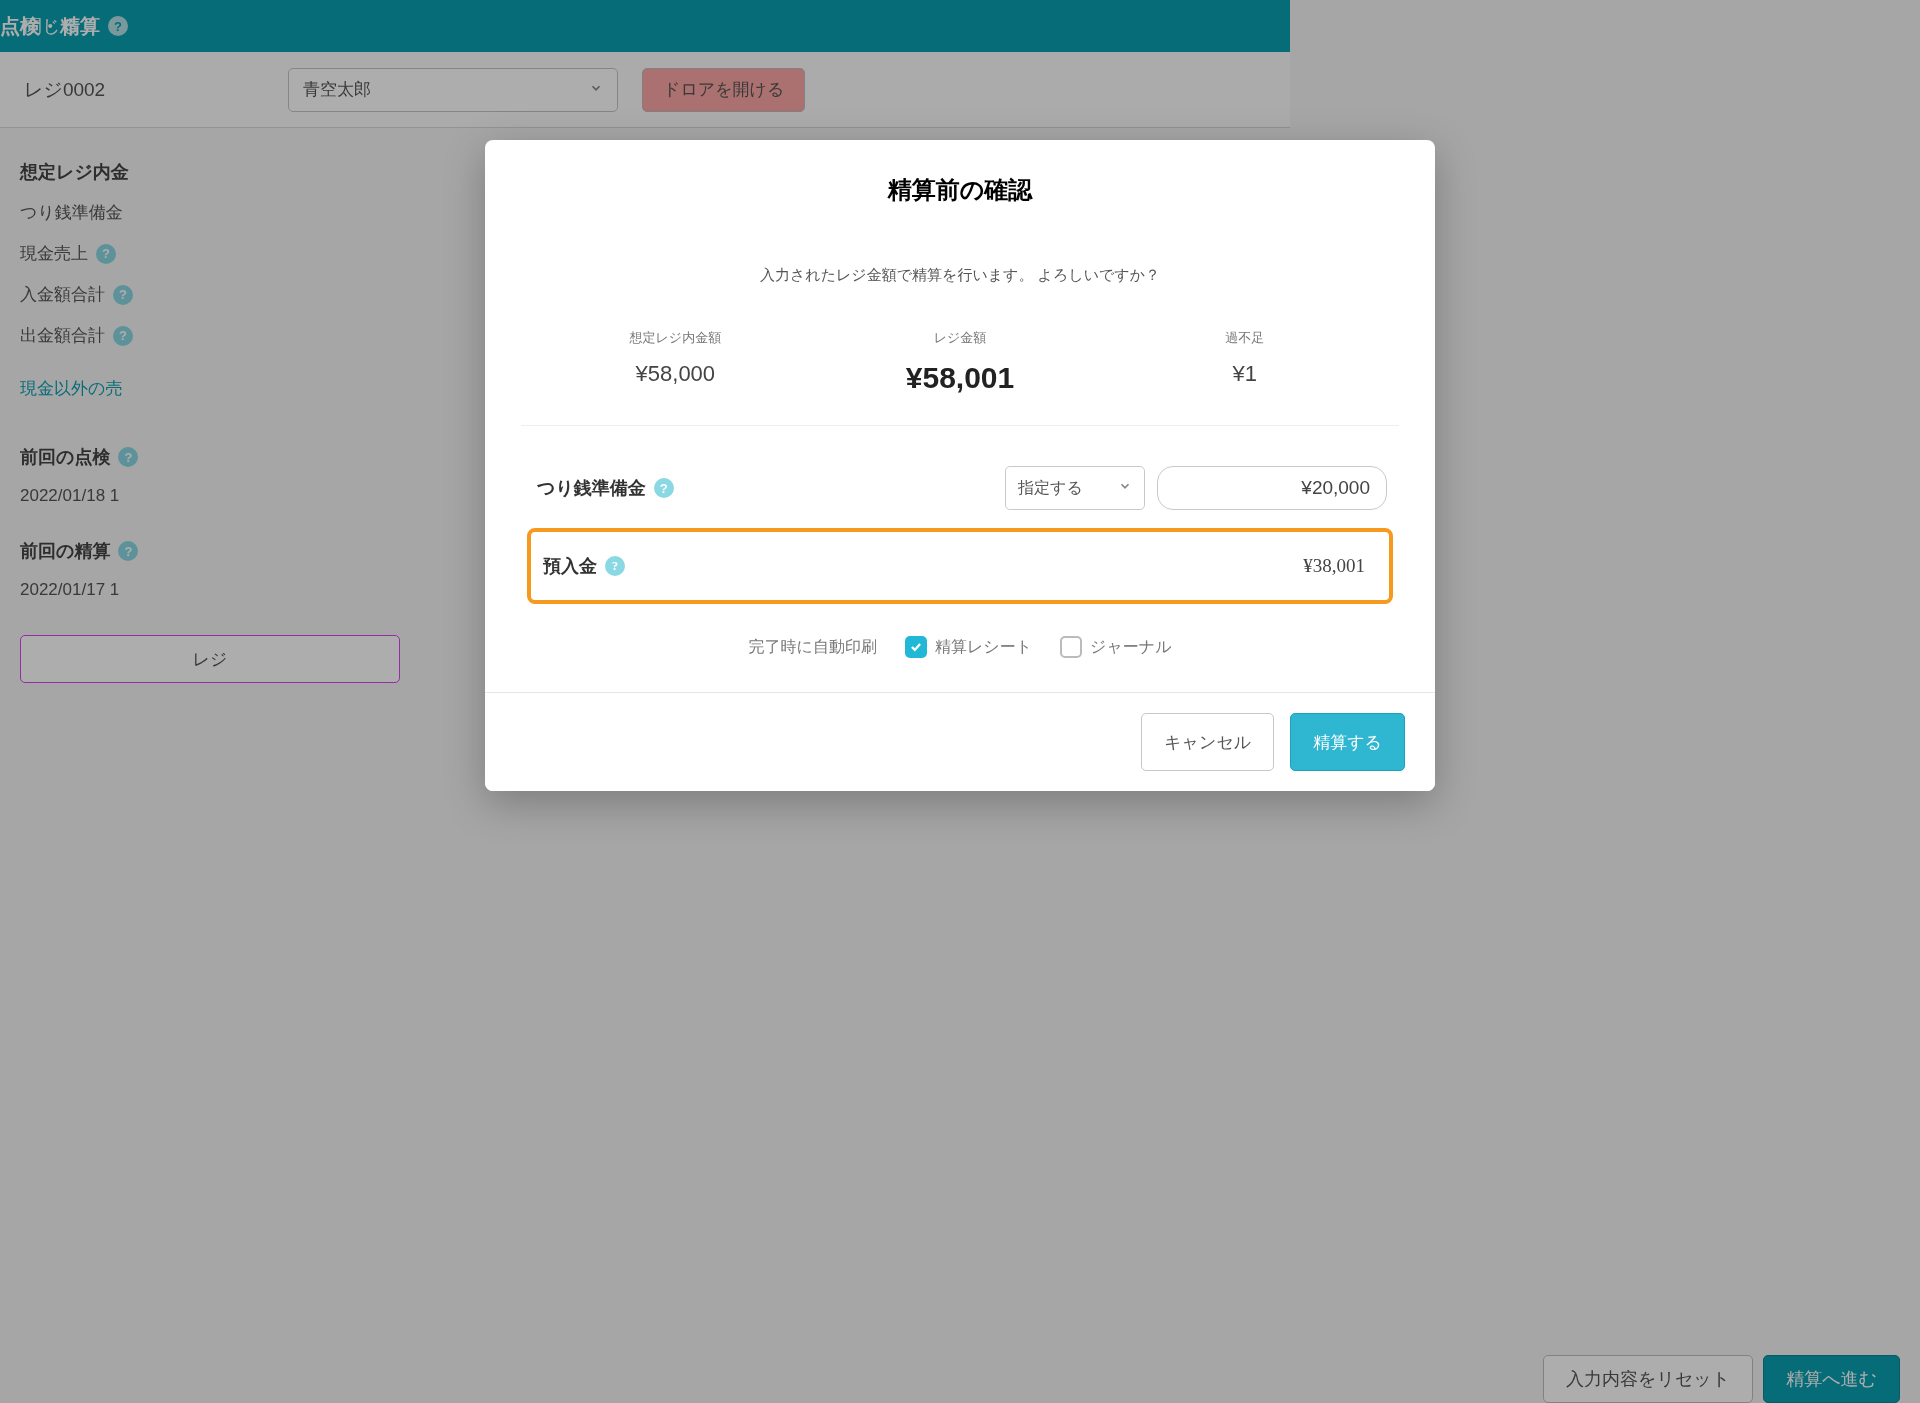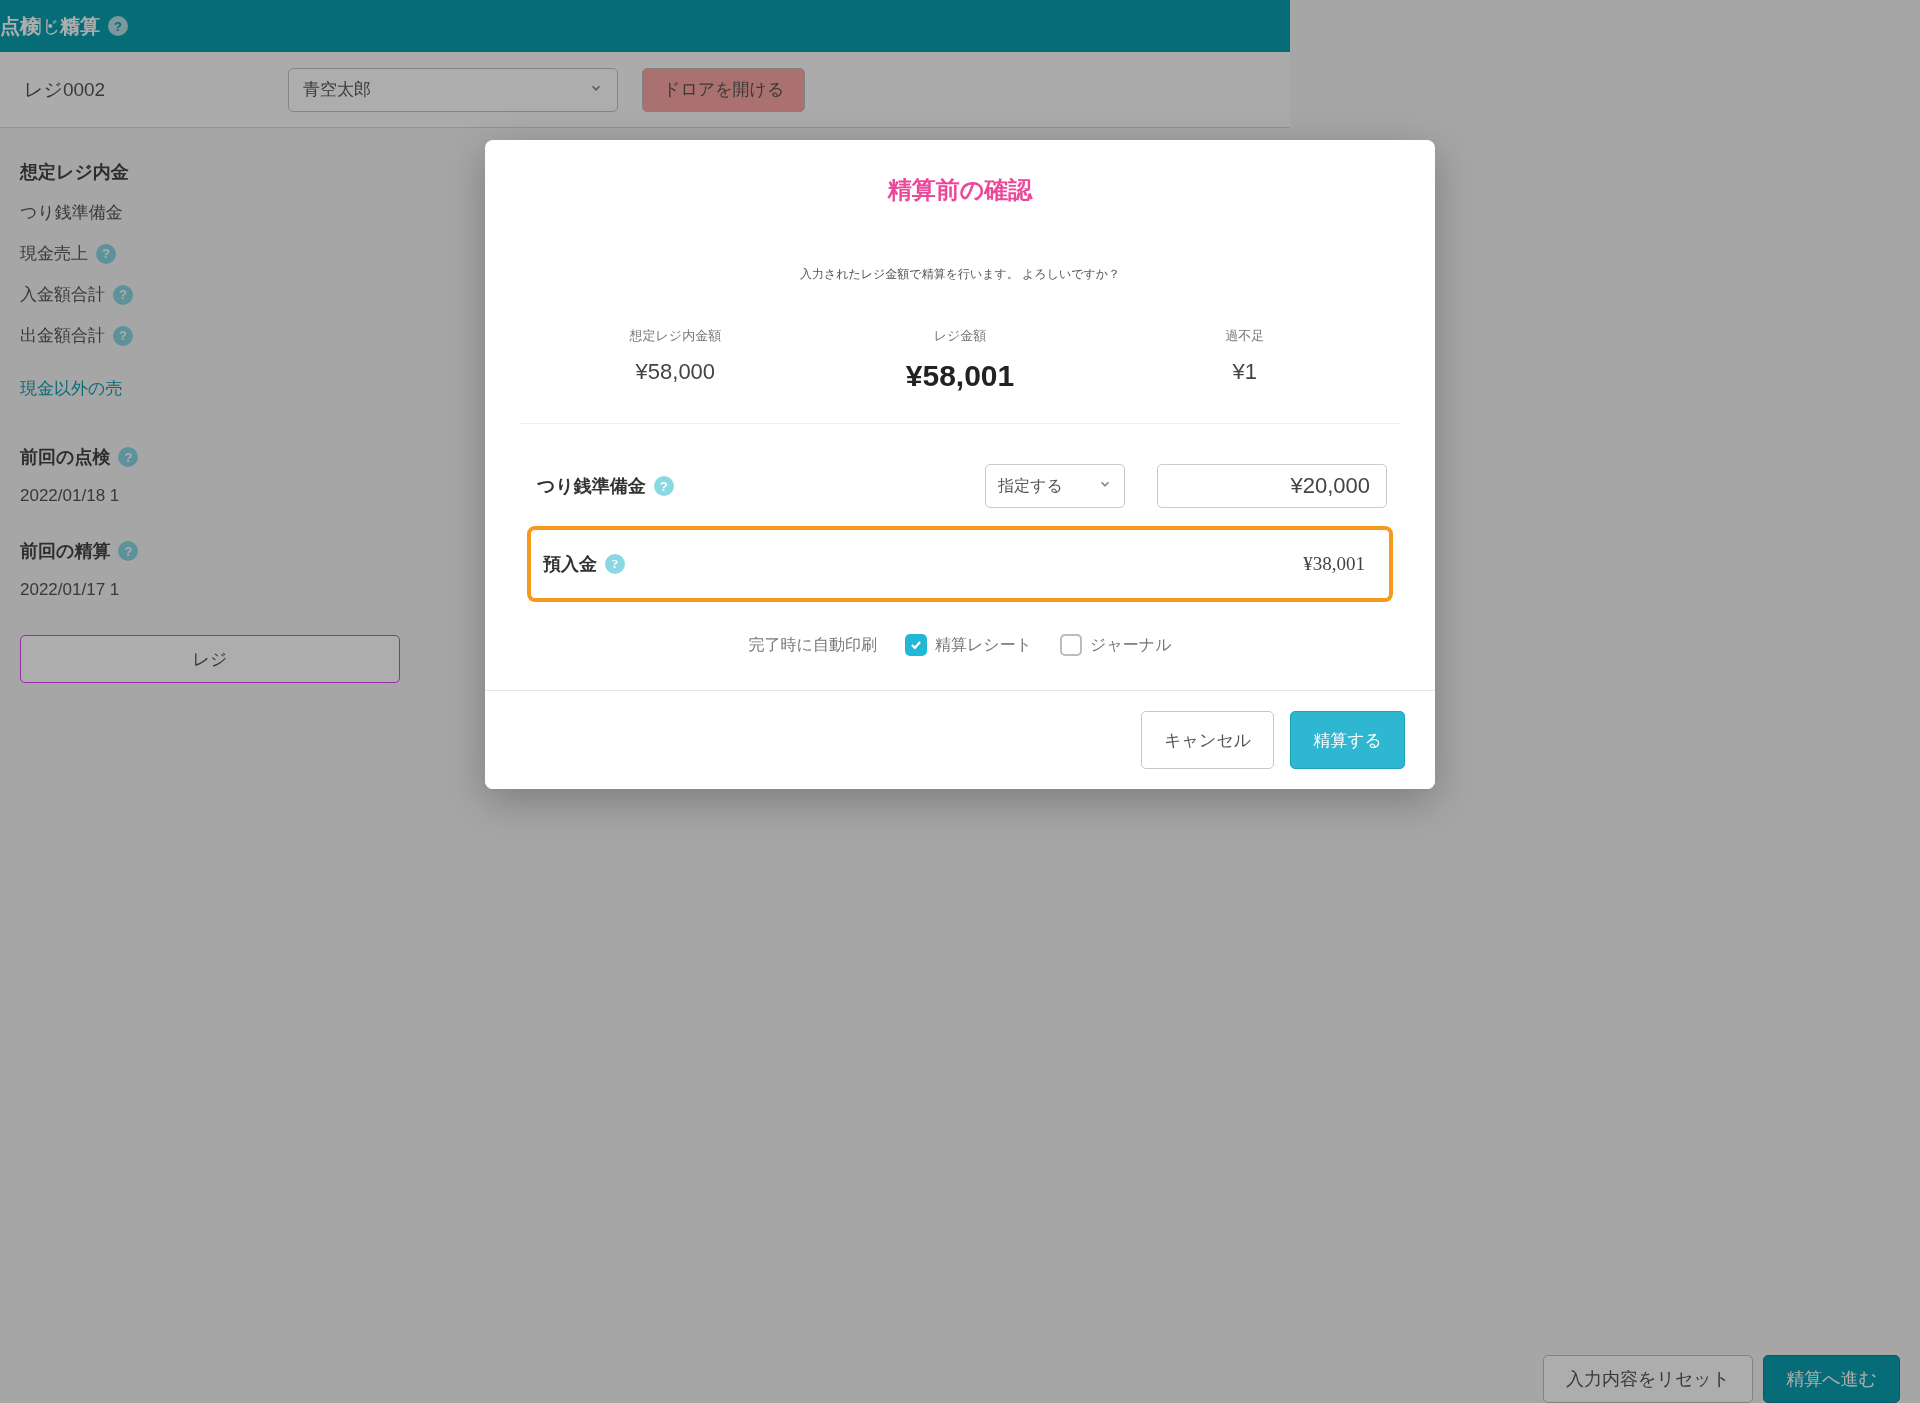"精算前の確認" .modal h2 { color: #ec4899 -> #000000 }
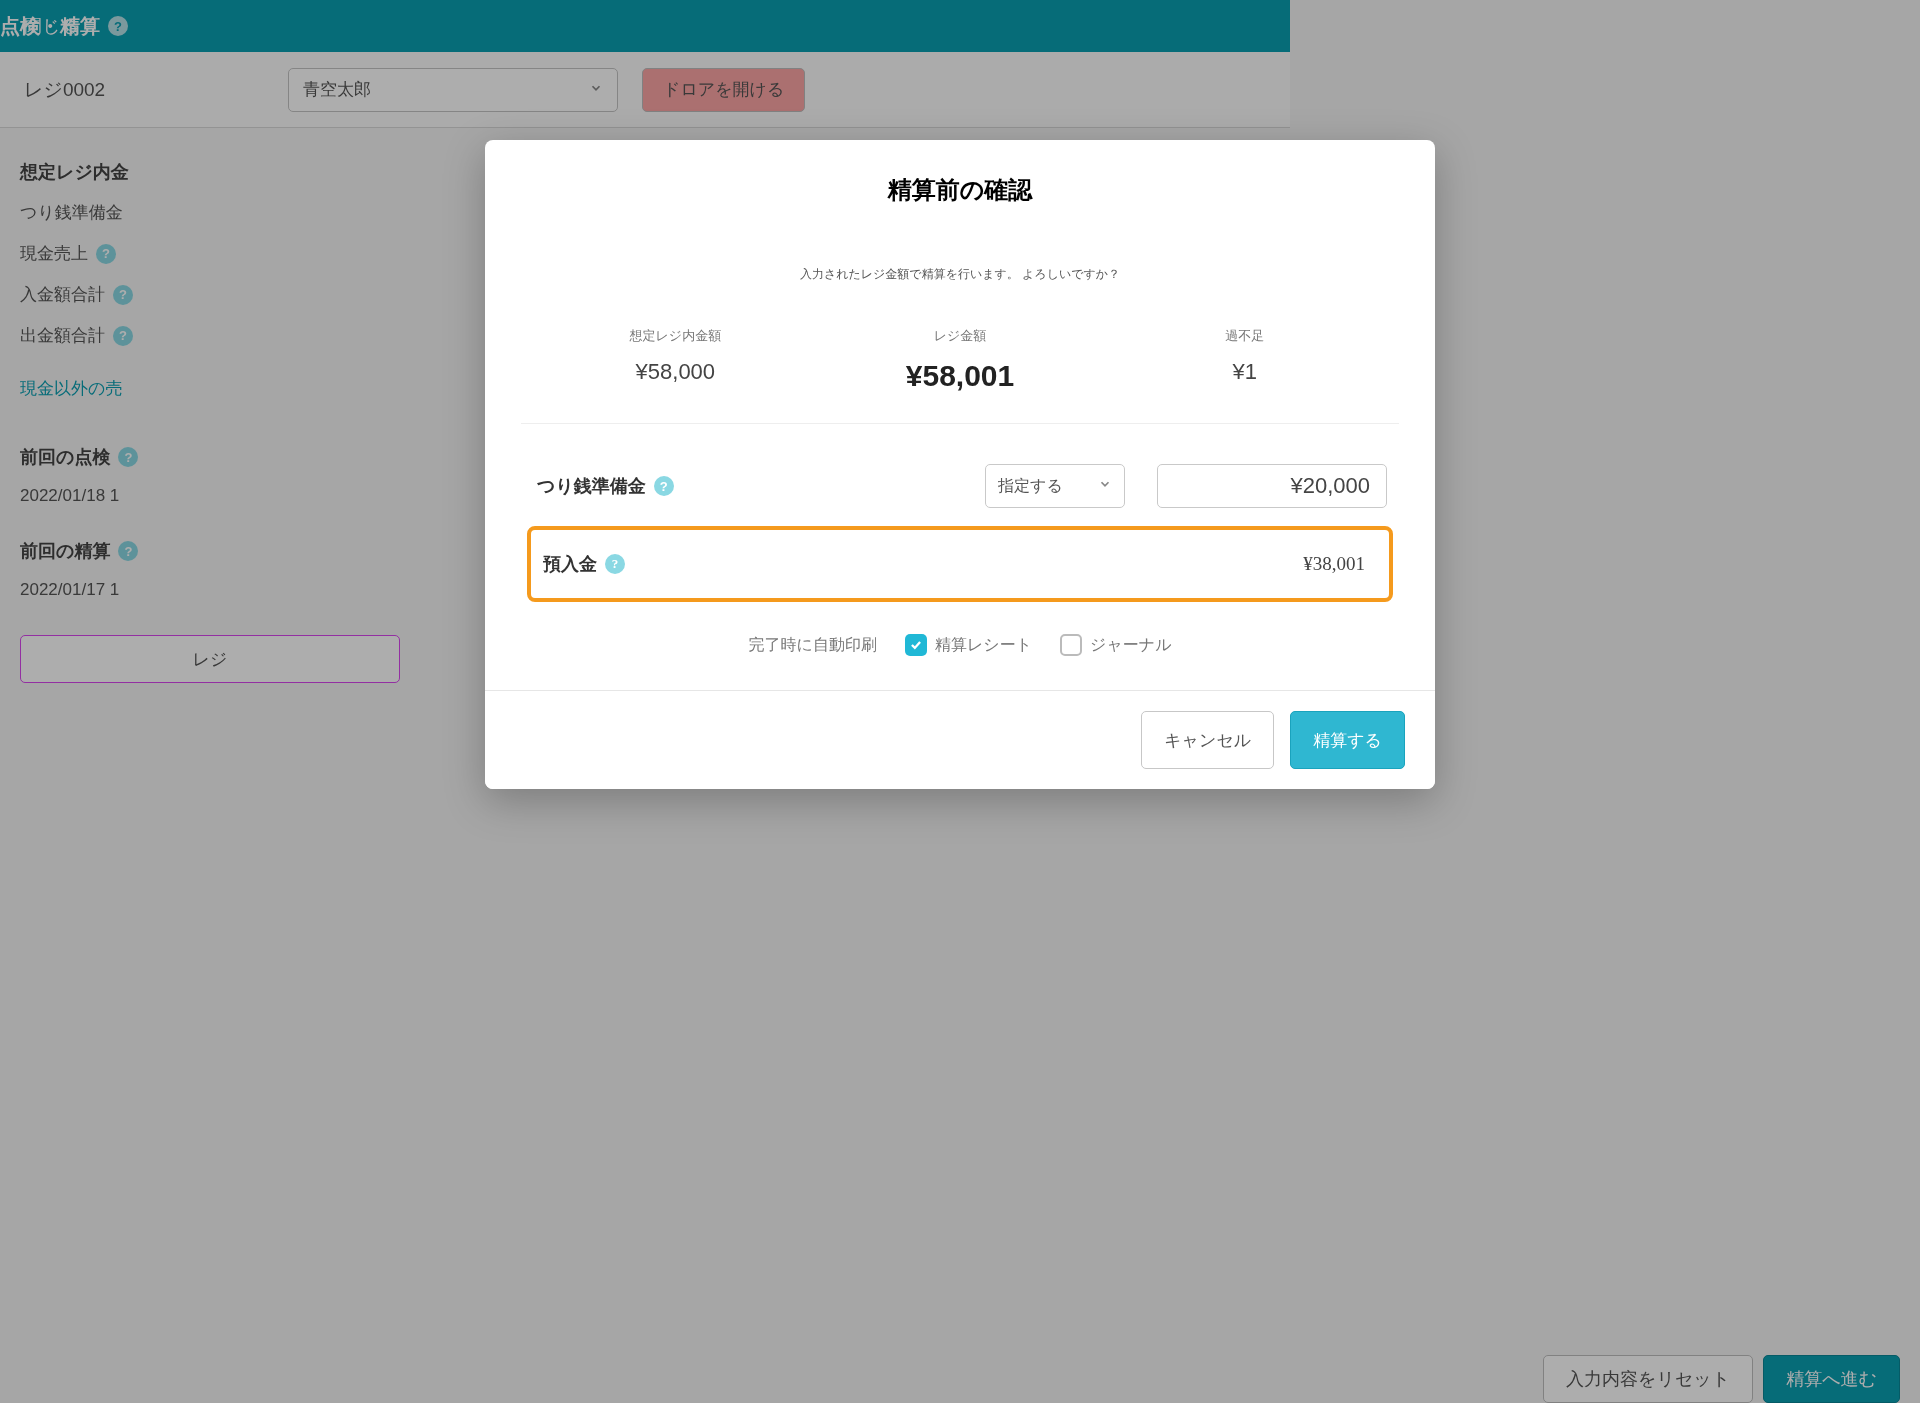"入力されたレジ金額で精算を行います。 よろしいですか？" .modal .msg { font-size: 12px -> 15px }
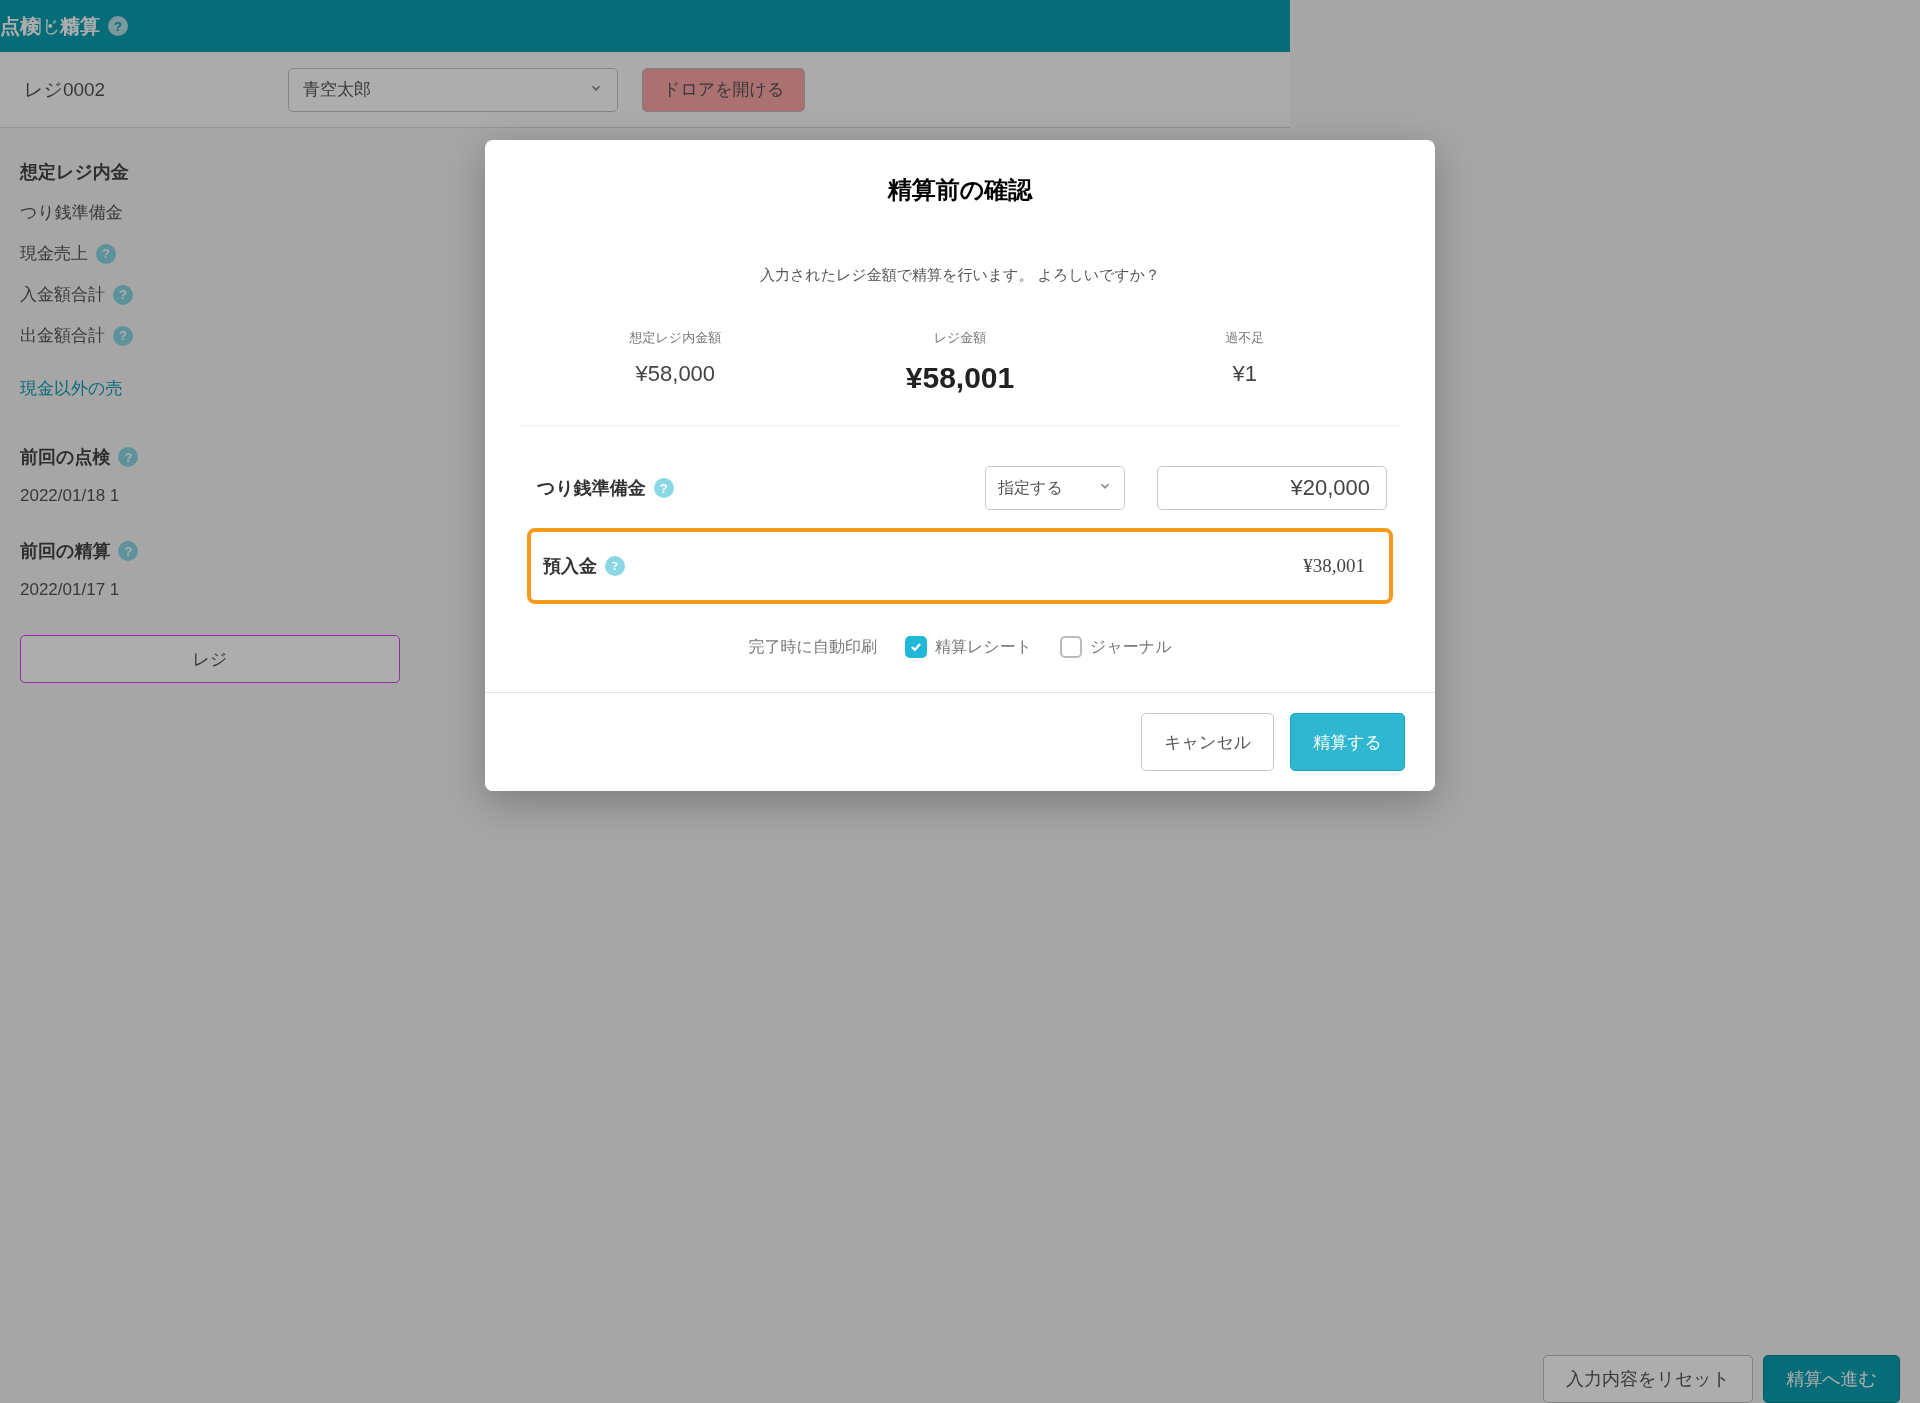"¥20,000" .num-in { border-radius: 5px -> 16px; font-size: 22px -> 19px; margin-left: 20px -> none }
